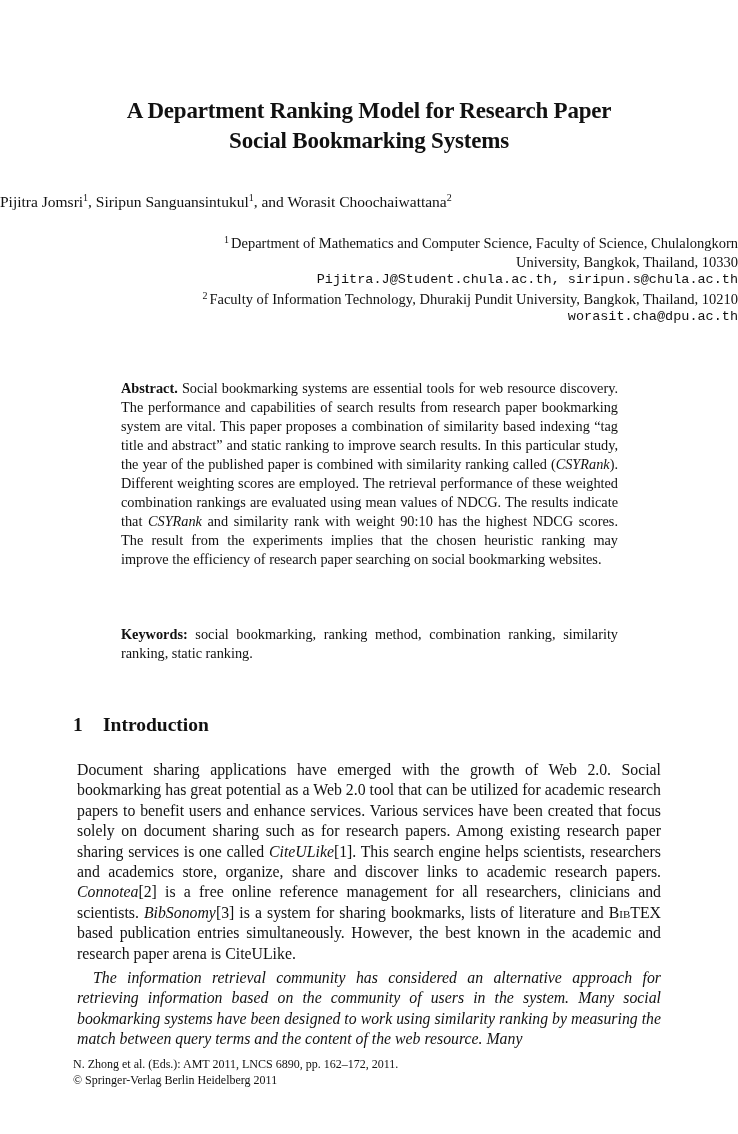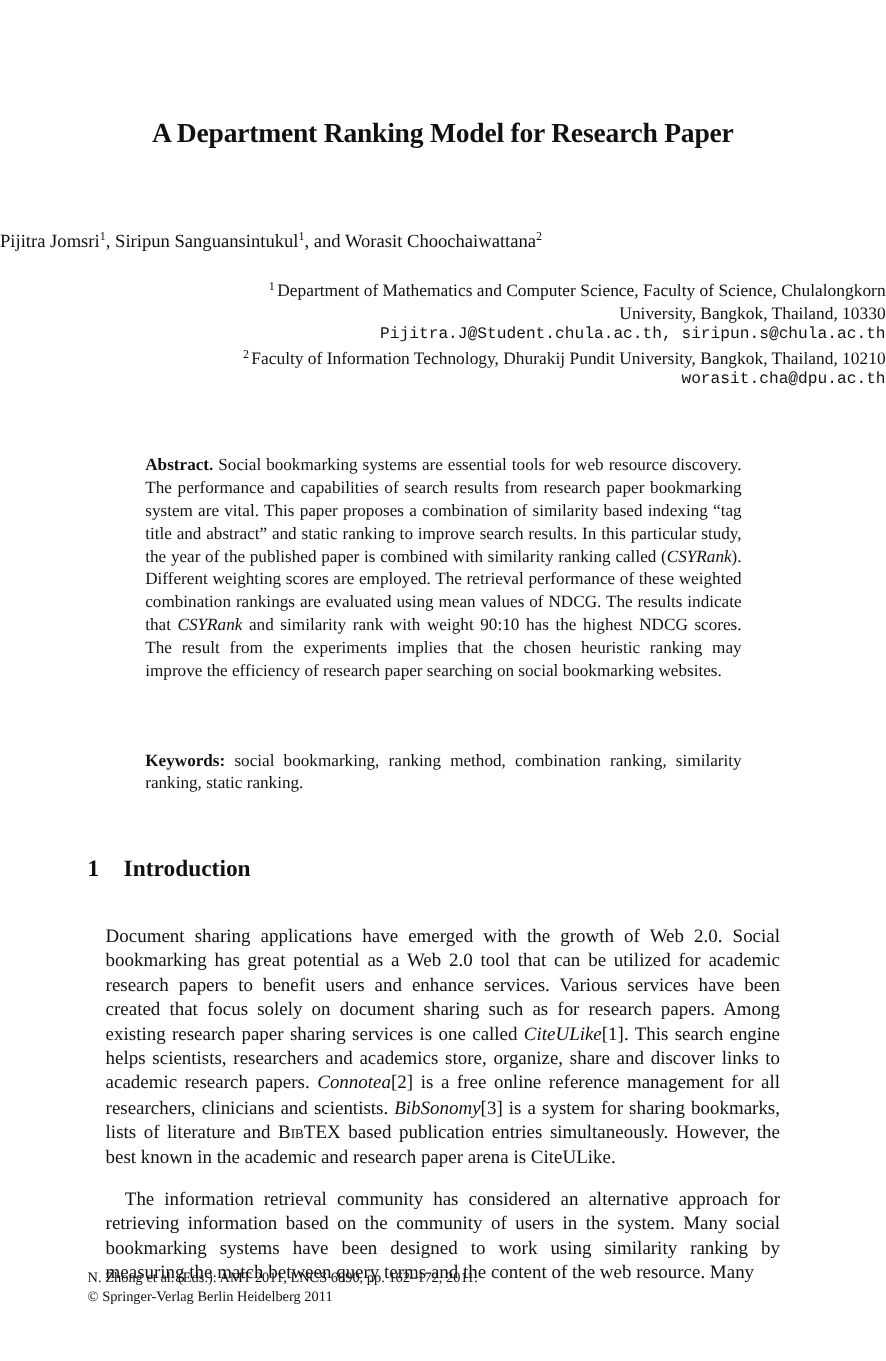"Social Bookmarking Systems" div { html: none -> <div>Social Bookmarking Systems</div> }
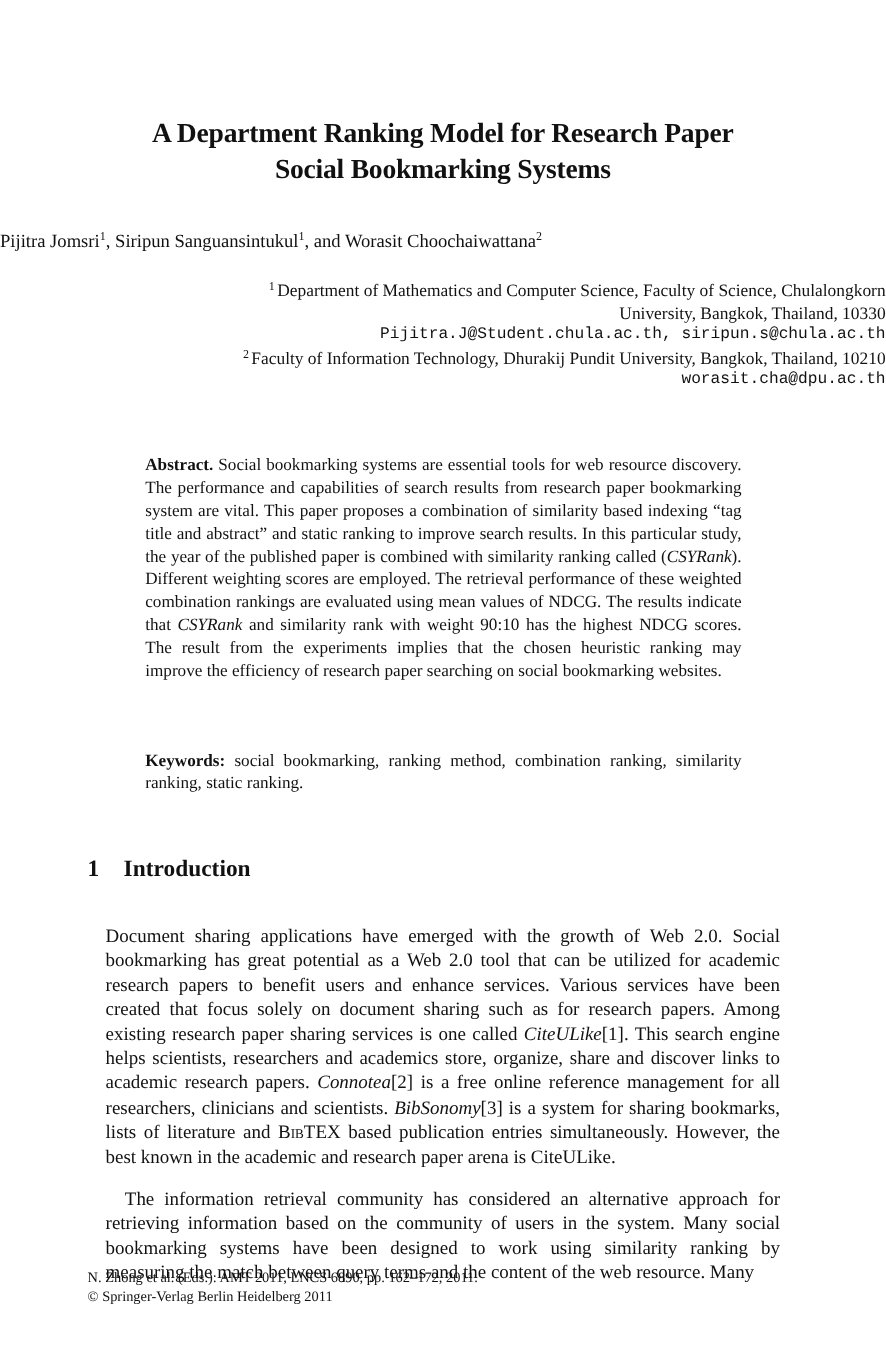"Document sharing applications have" .body p { margin: 15px -> 4px }
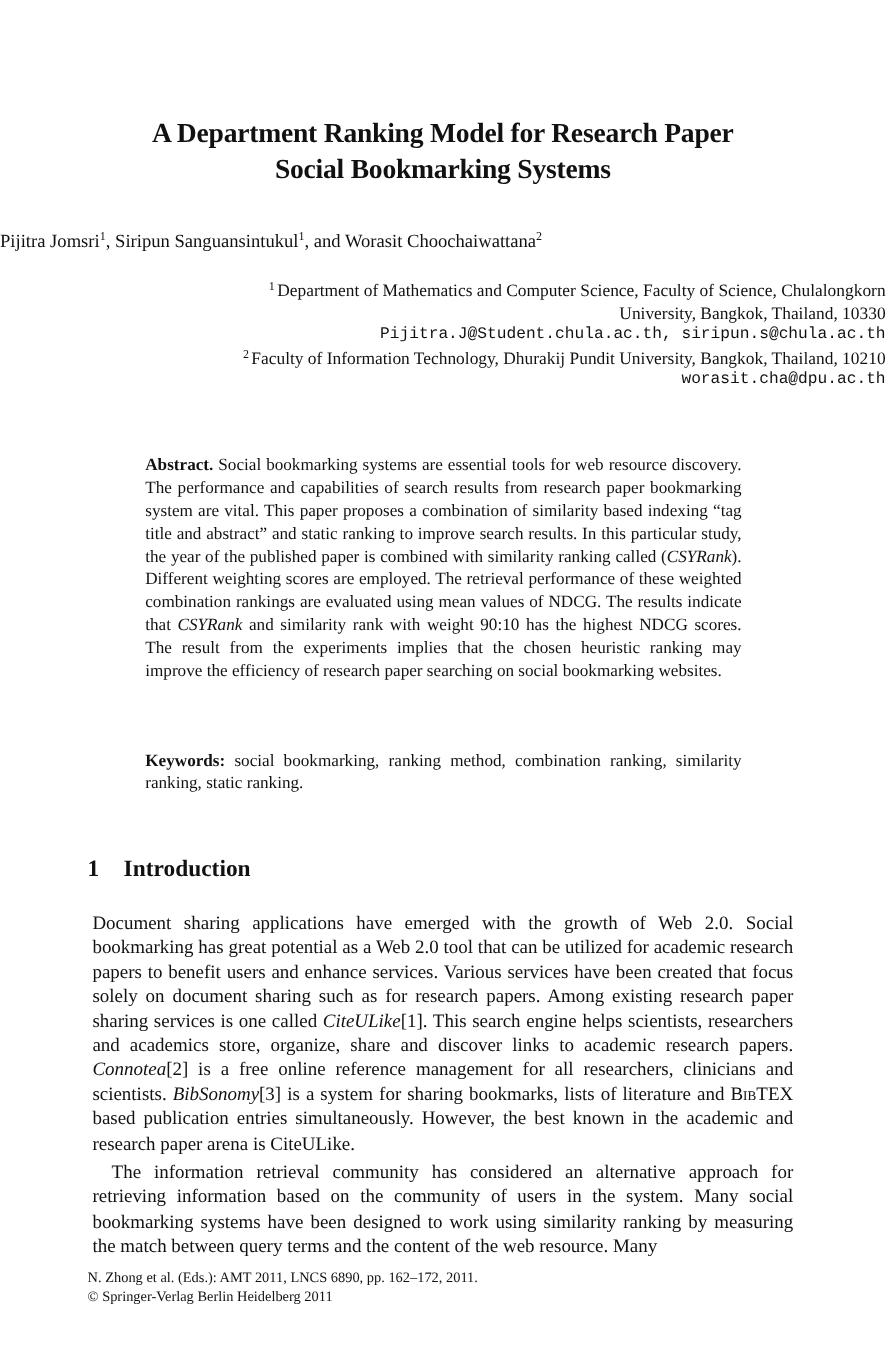"The information retrieval community has" .body p.indent { font-style: none -> italic }
